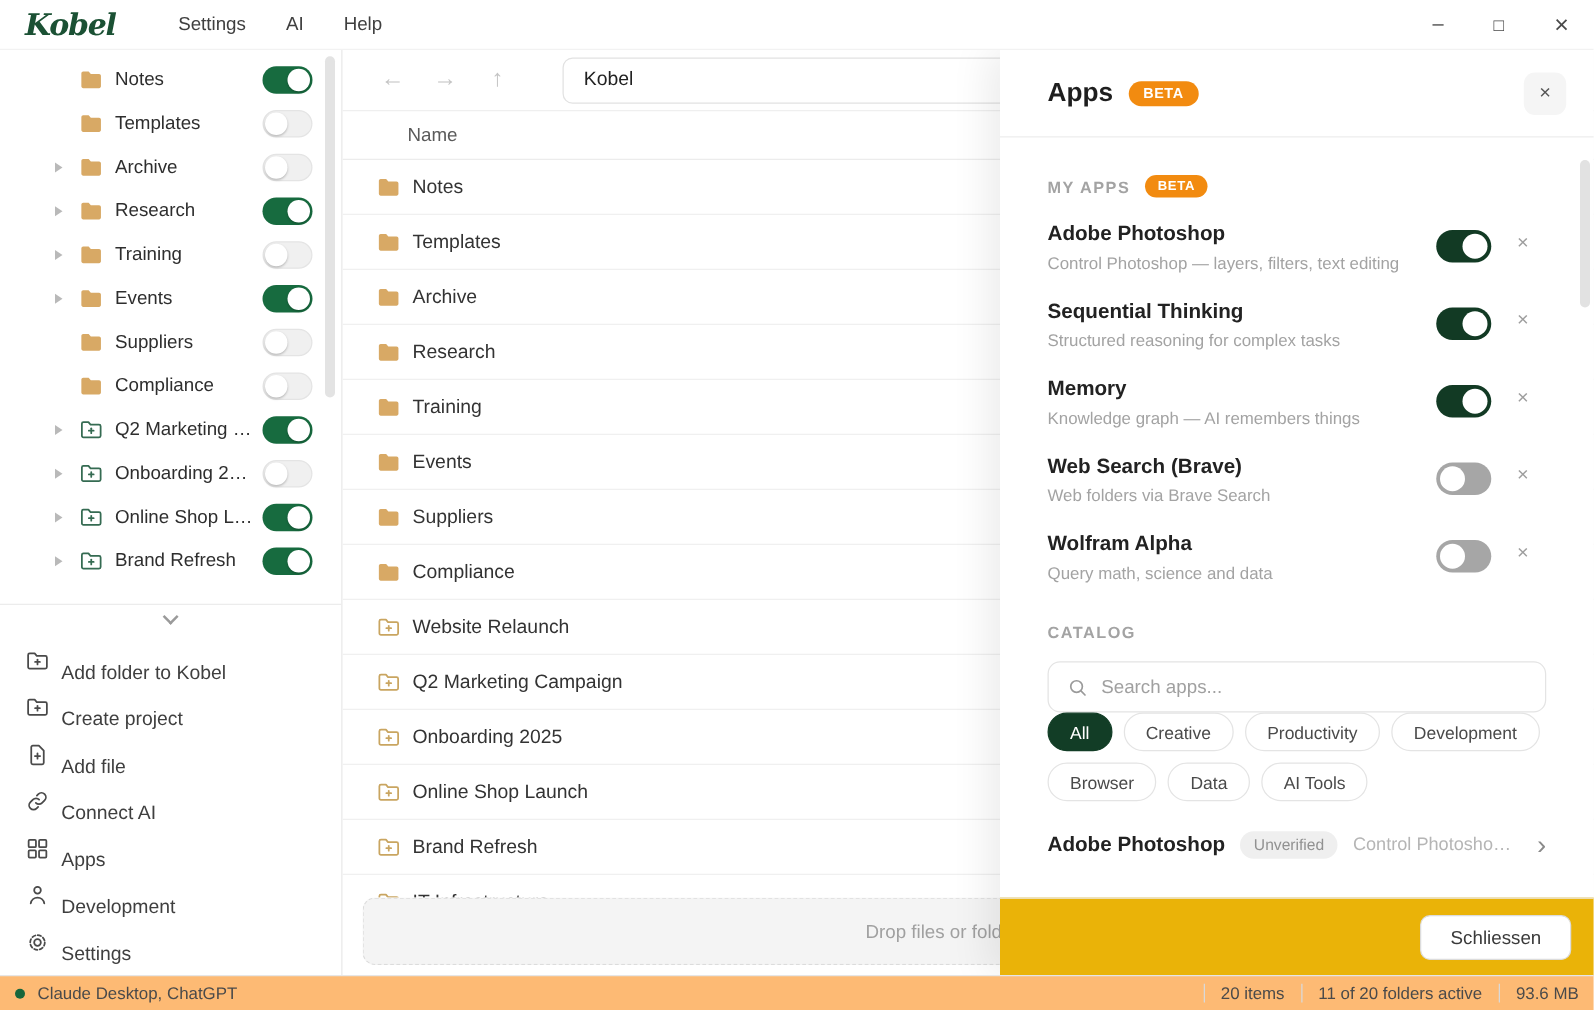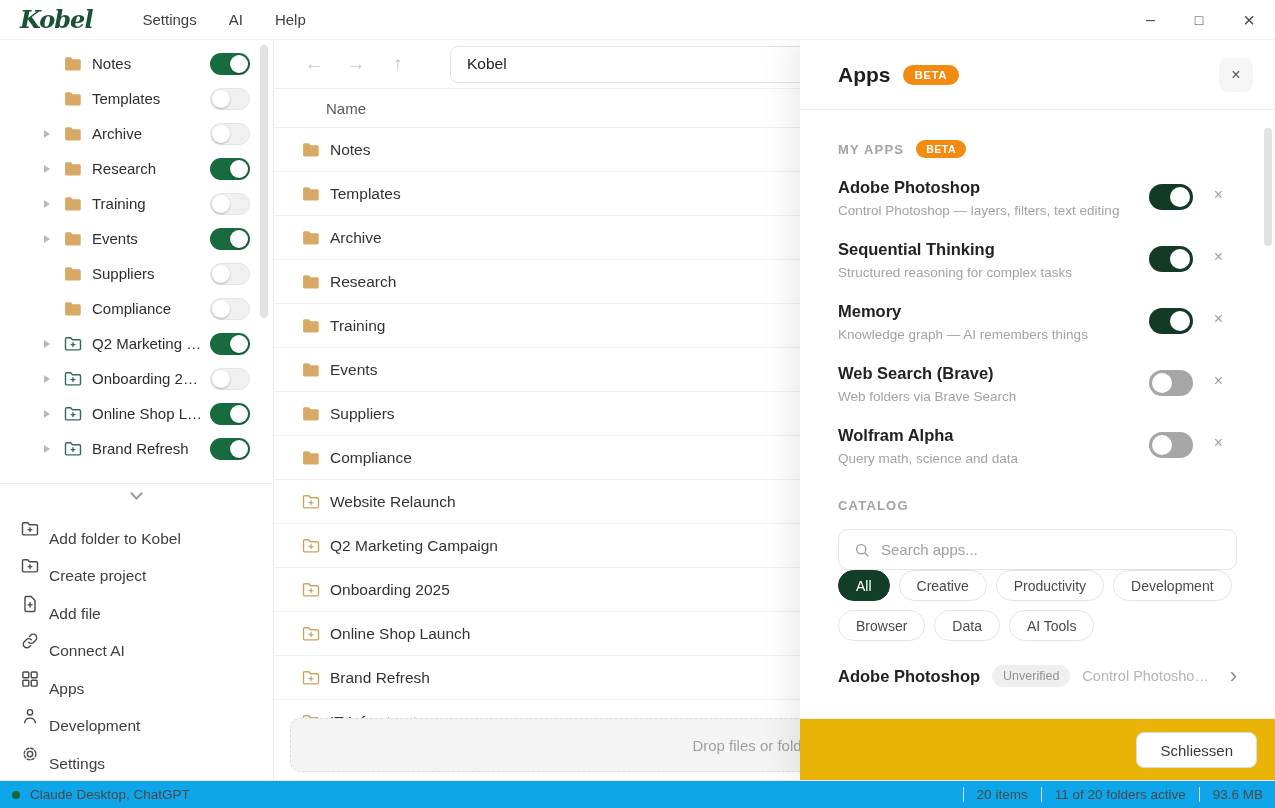"Claude Desktop, ChatGPT" .statusbar { background: #0ea5e9 -> #fdba74 }
